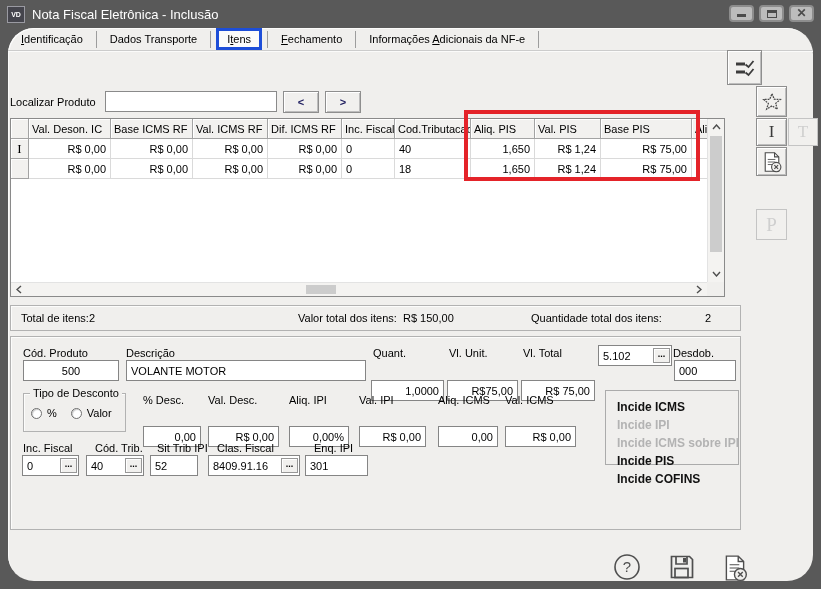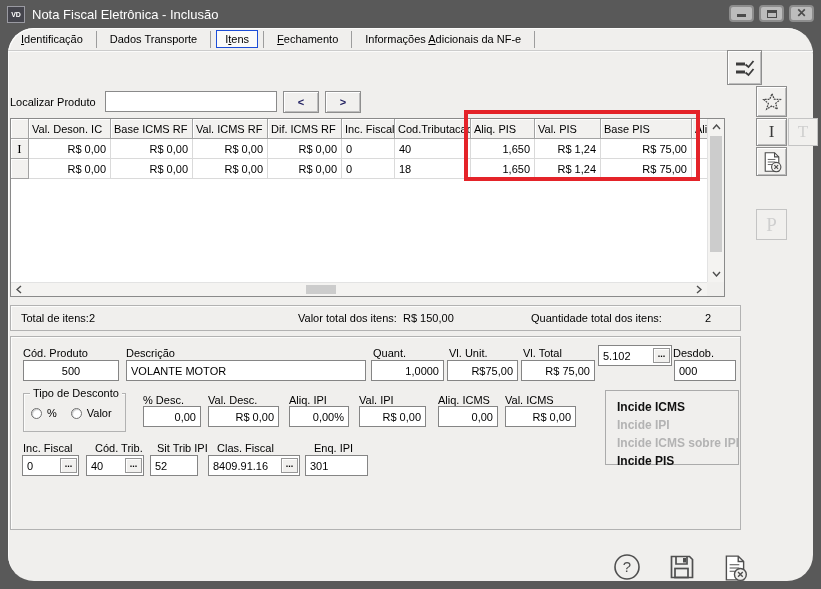"Itens" .tab.active span.box { border: 1px solid #1d4ed8 -> 3px solid #1d4ed8 }
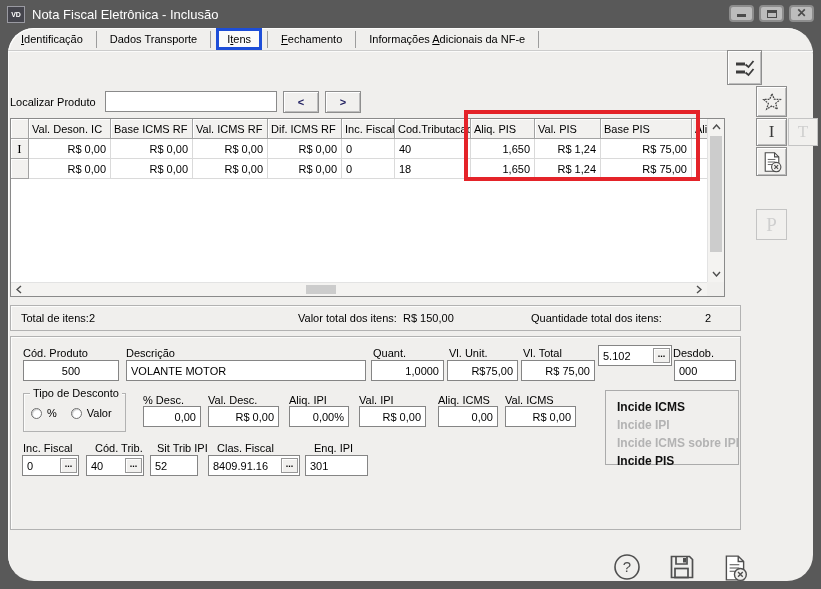"1,0000" .field.r { margin-top: none -> 20px }
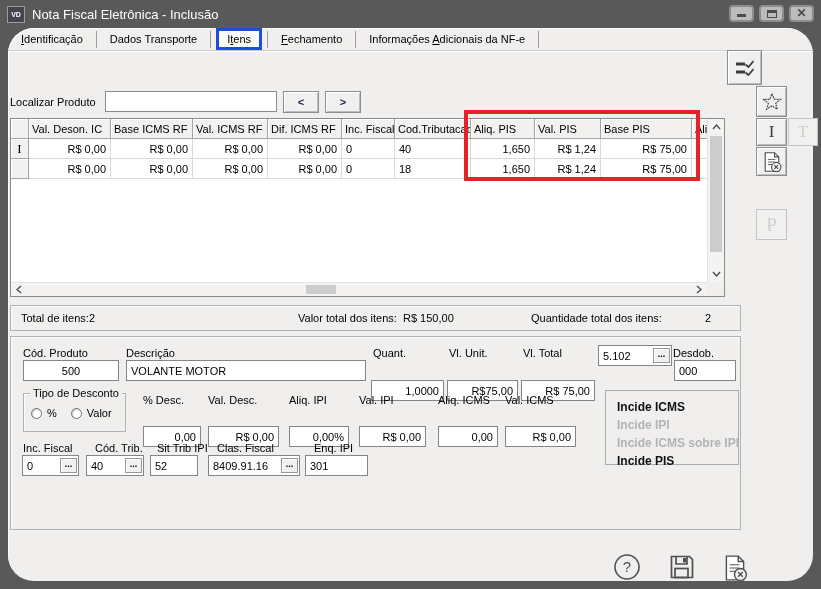"Incide COFINS" div.on { html: none -> <div>Incide COFINS</div> }
